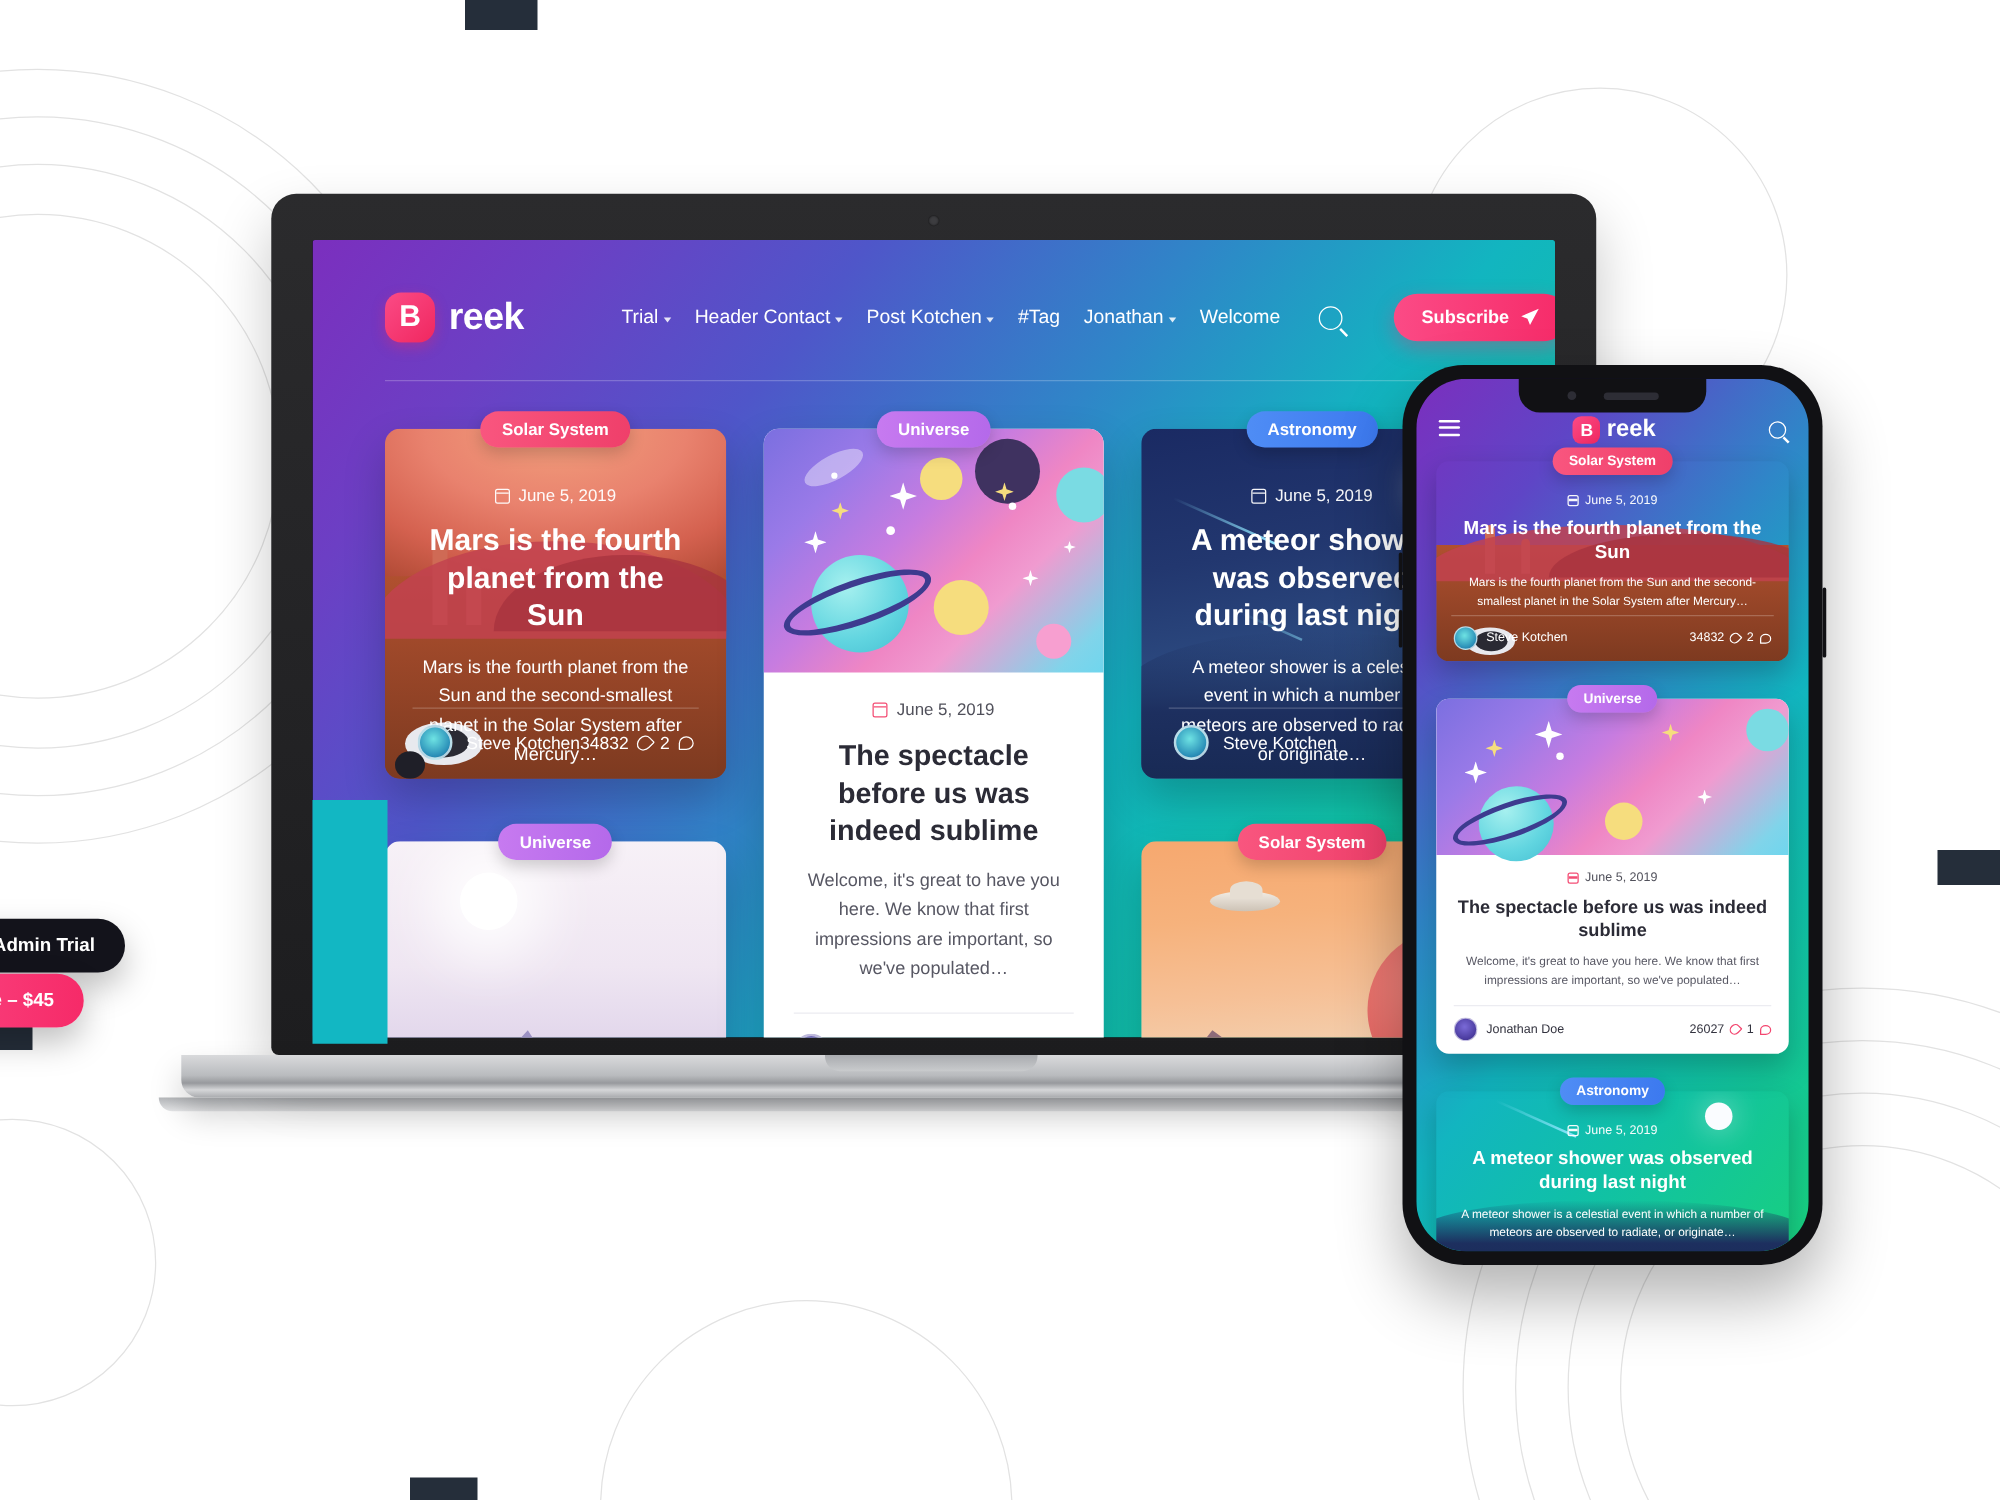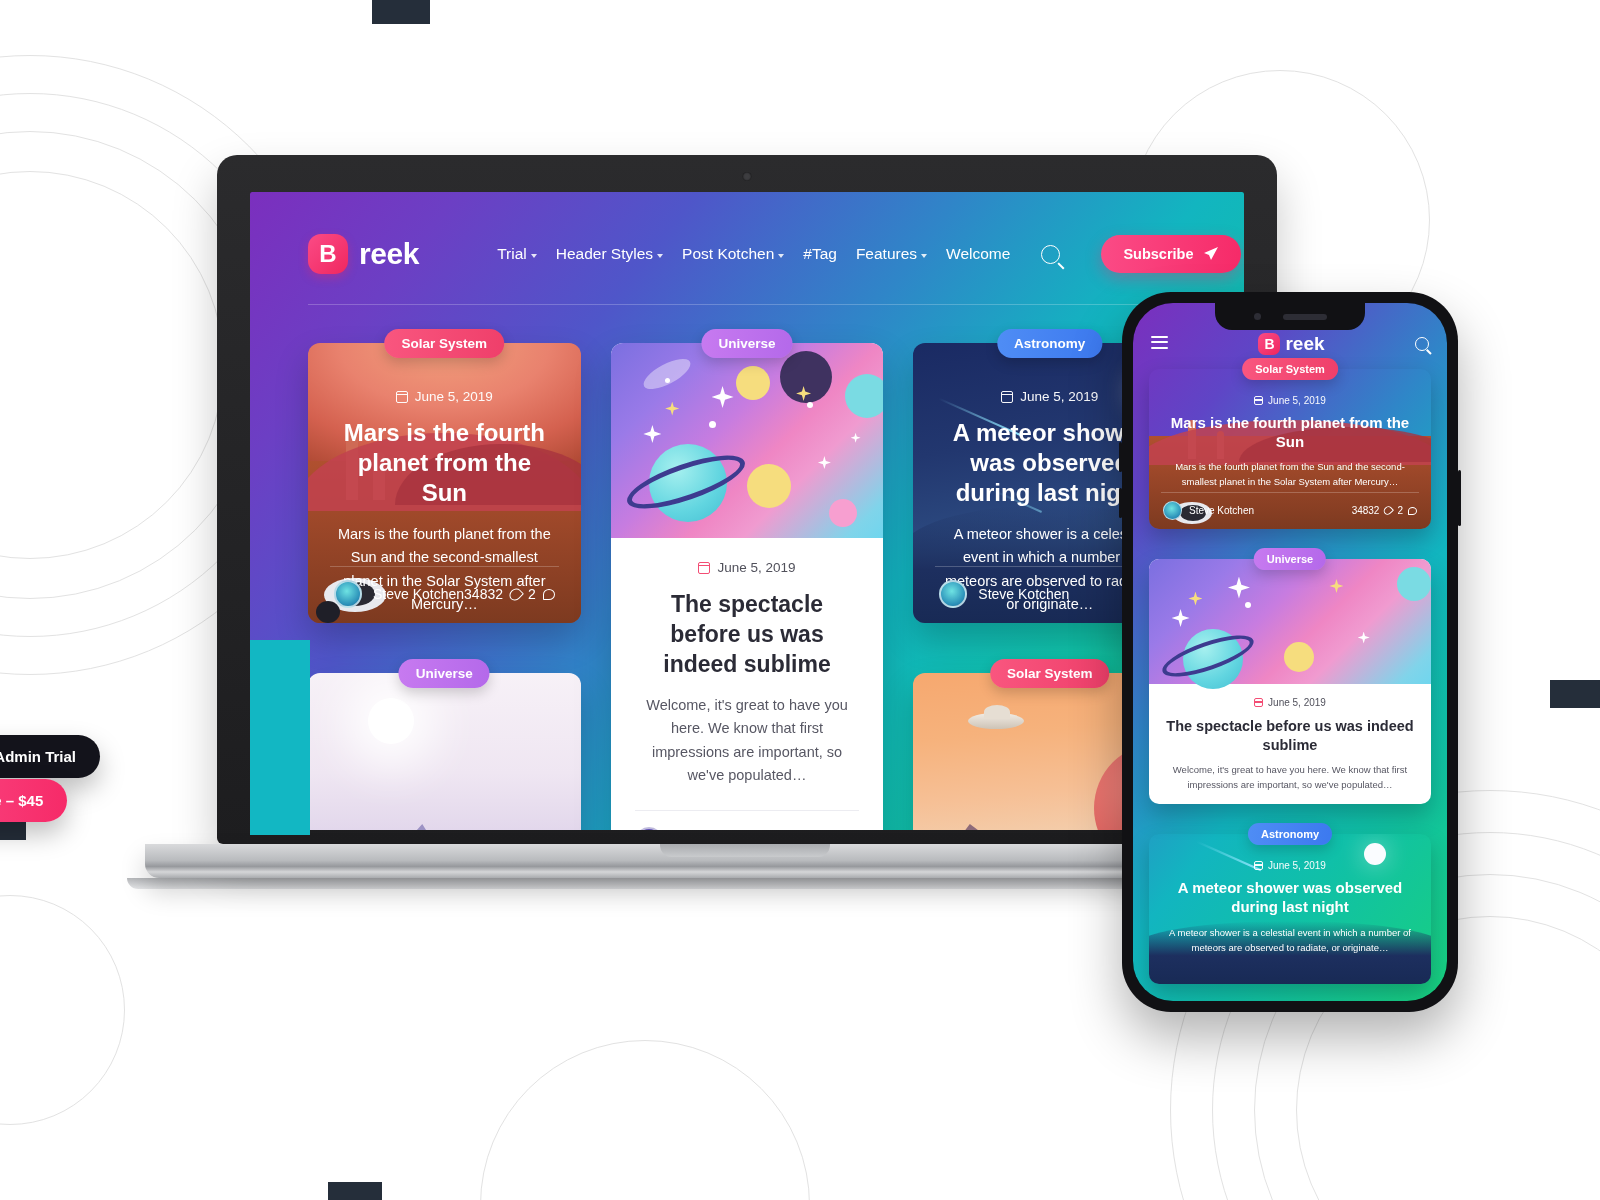"Header Styles" span { text: Styles -> Contact }
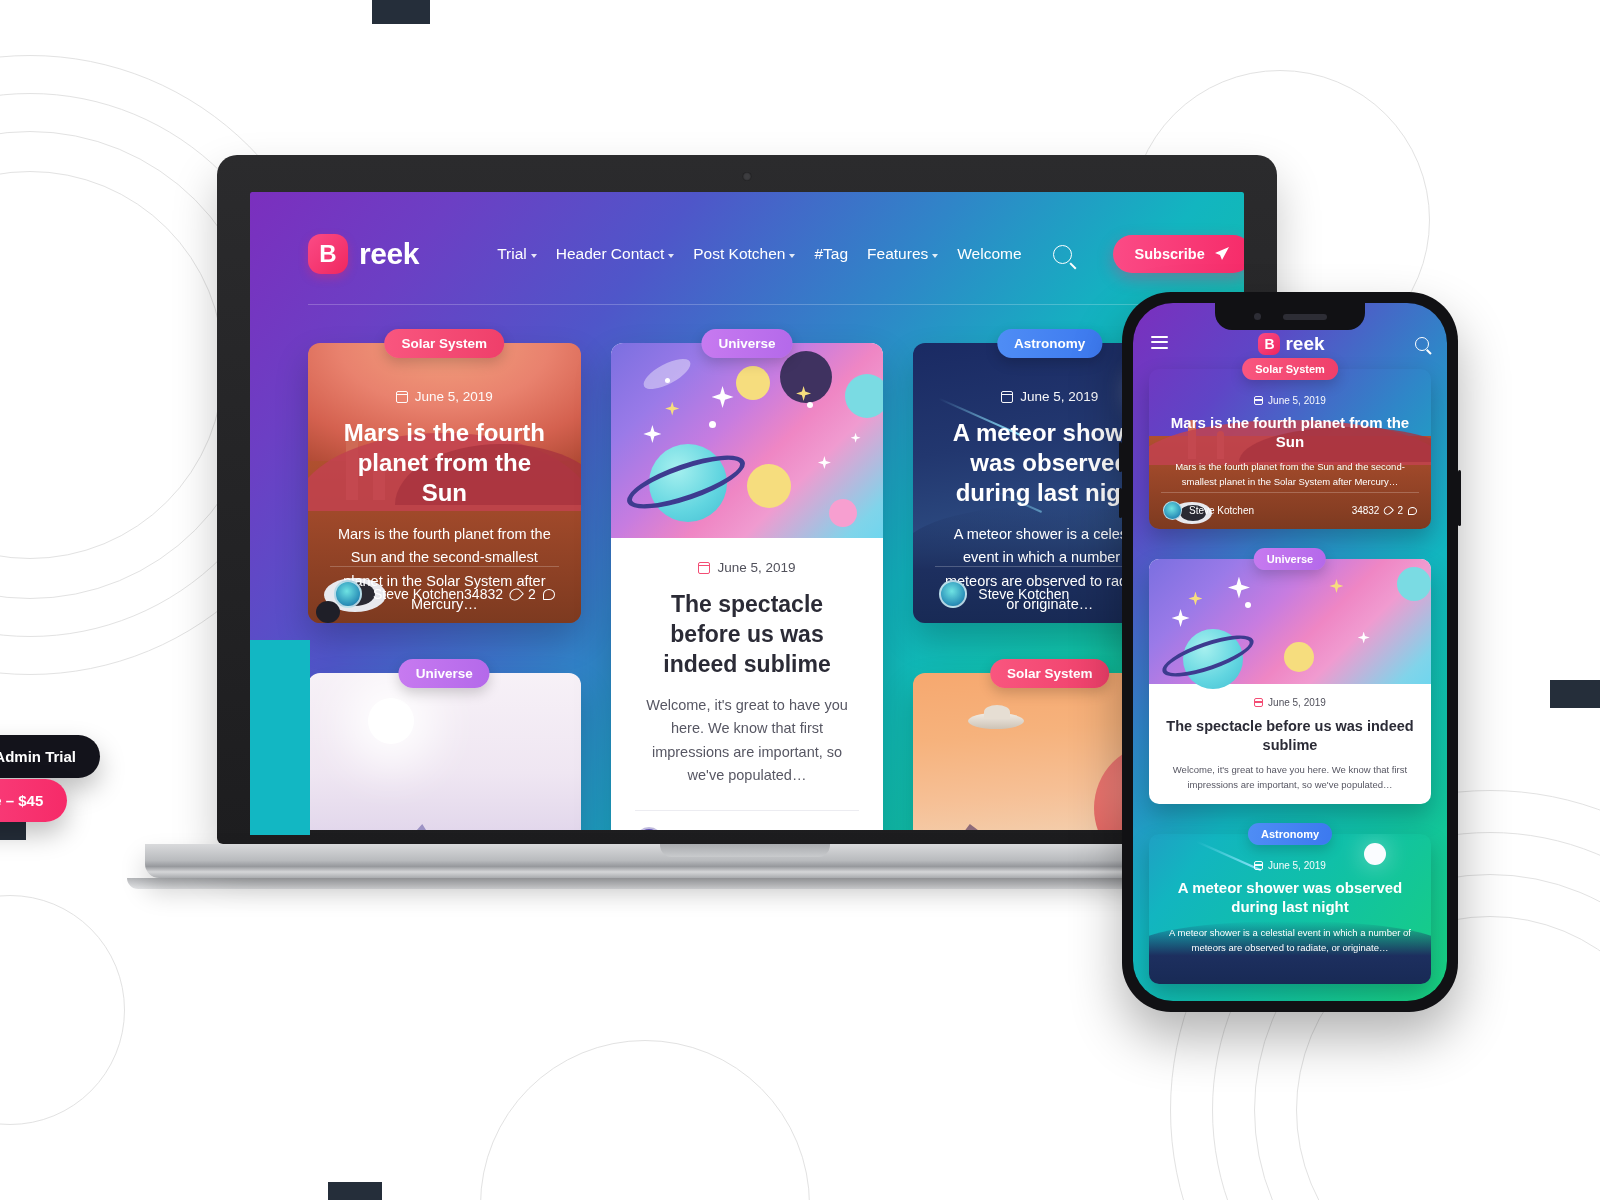"Features" span { text: Features -> Jonathan }
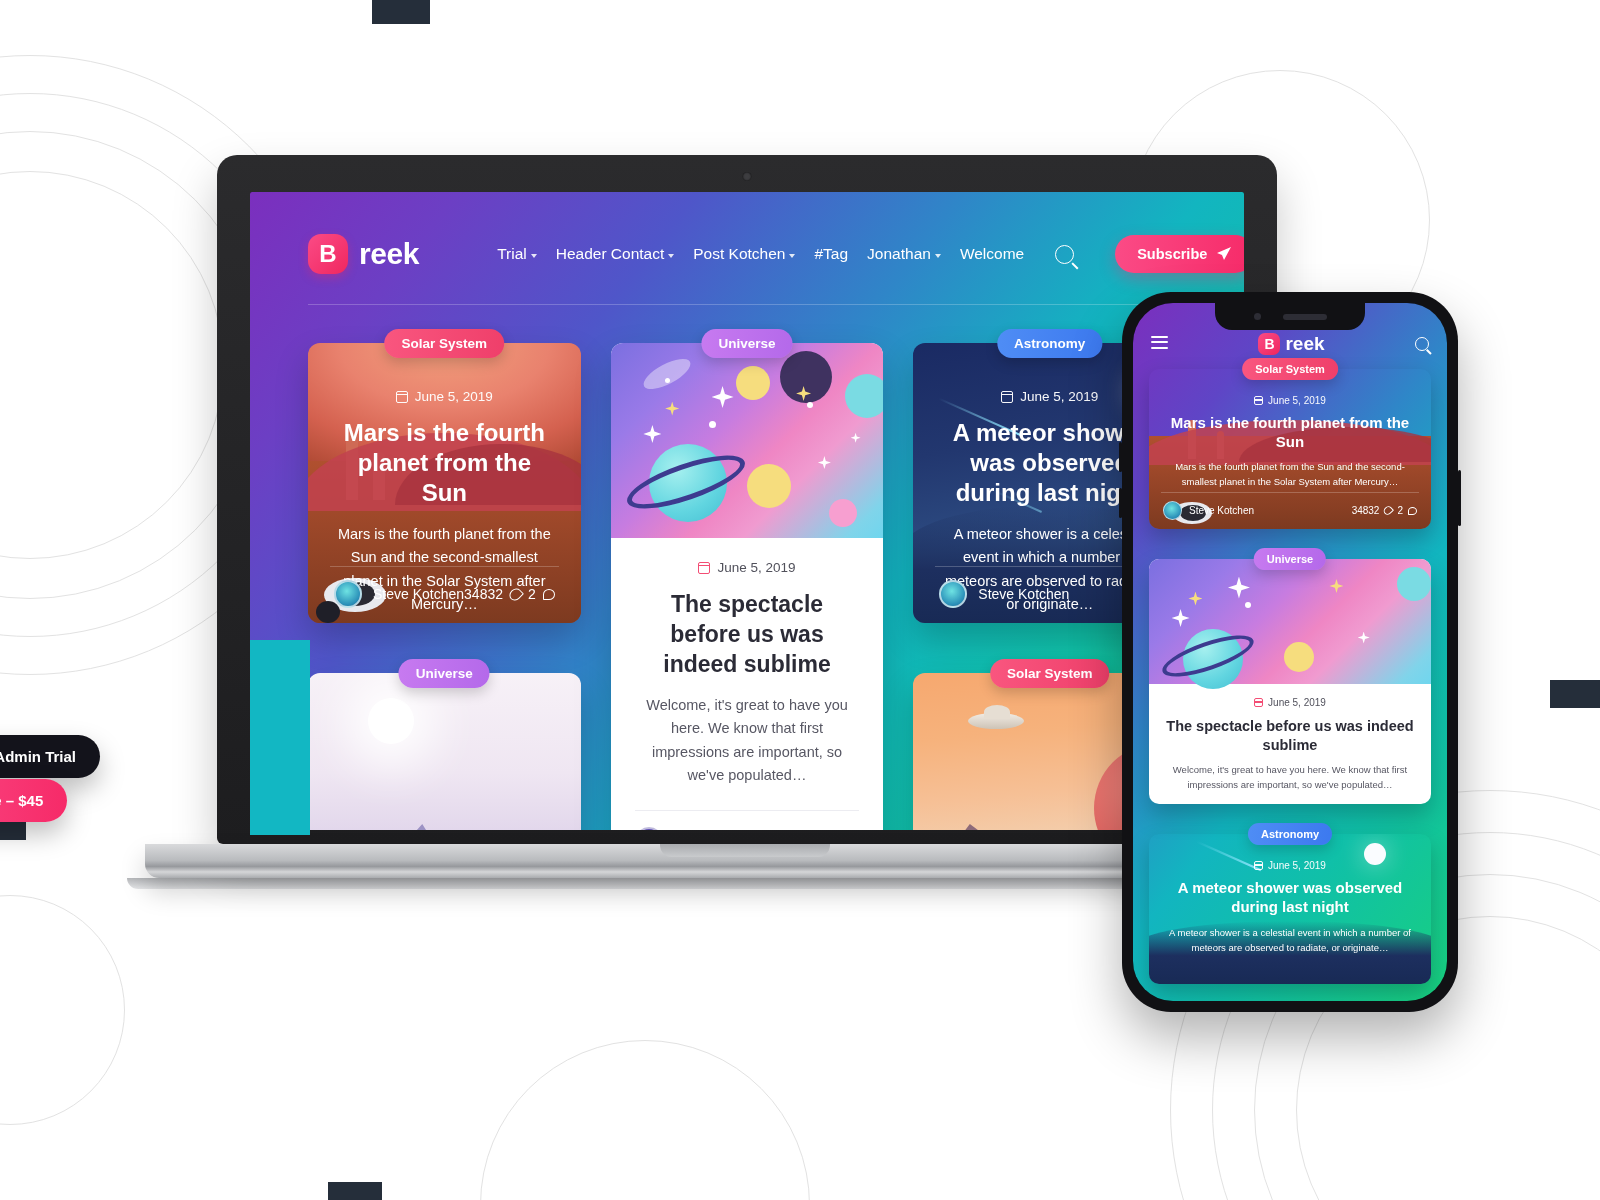"Jonathan Doe" div.wfoot { html: none -> <div> <div></div> <div>Jonathan Doe</div> <div> <span>26027</span> <i></i> <span>1</span> <i></i> </div> </div> }
